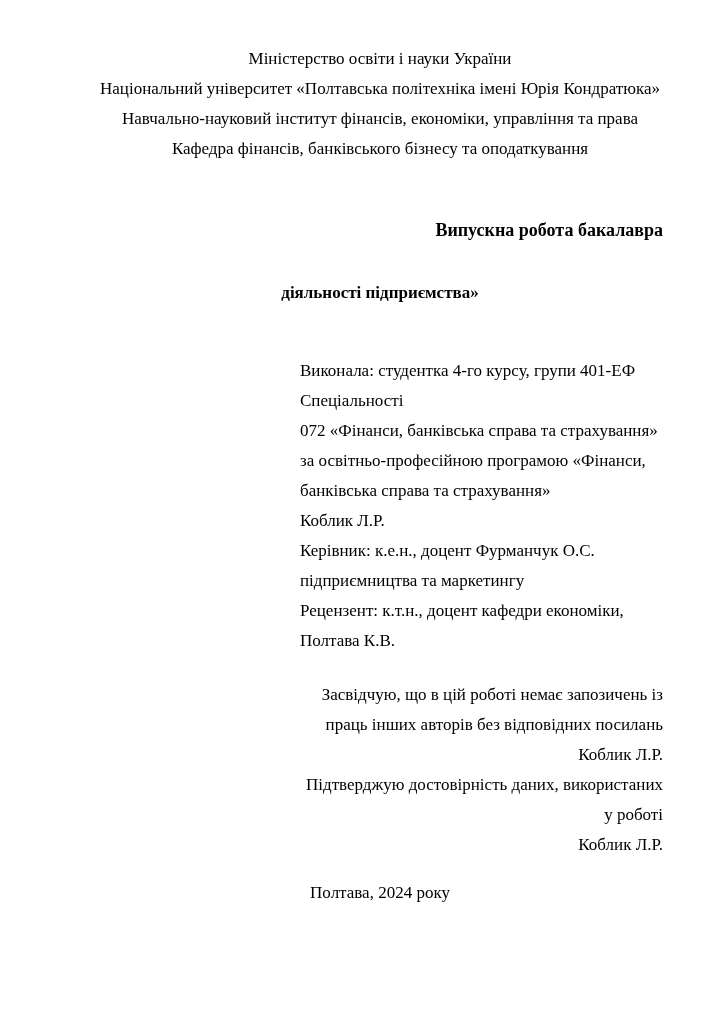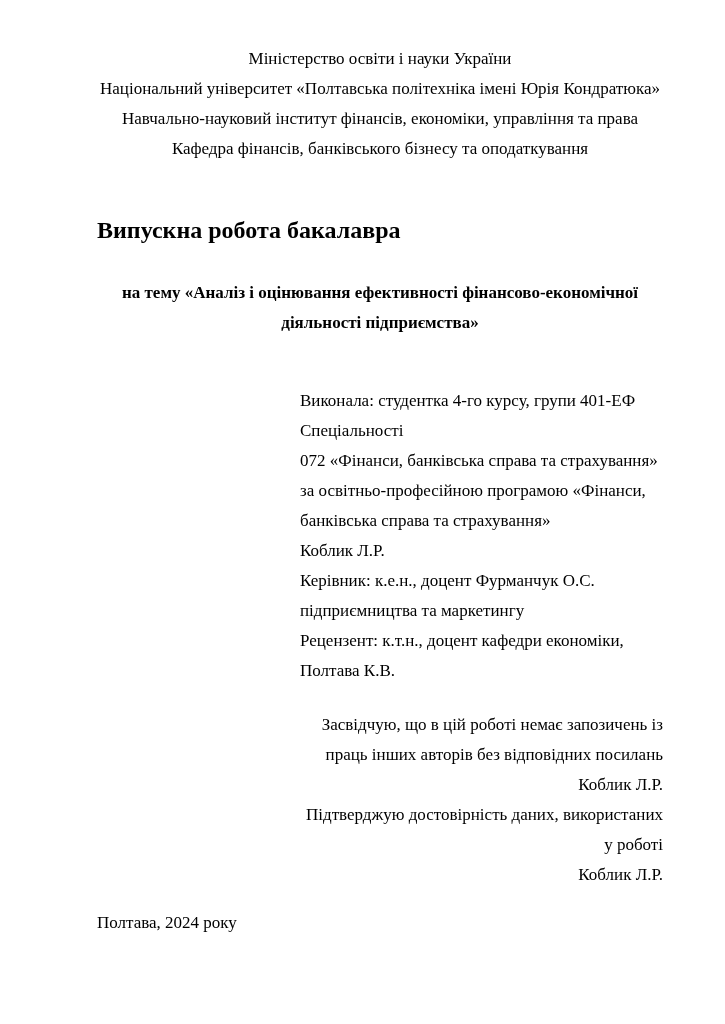"Випускна робота бакалавра" .thesis-title { font-size: 24px -> 18px; text-align: left -> right }
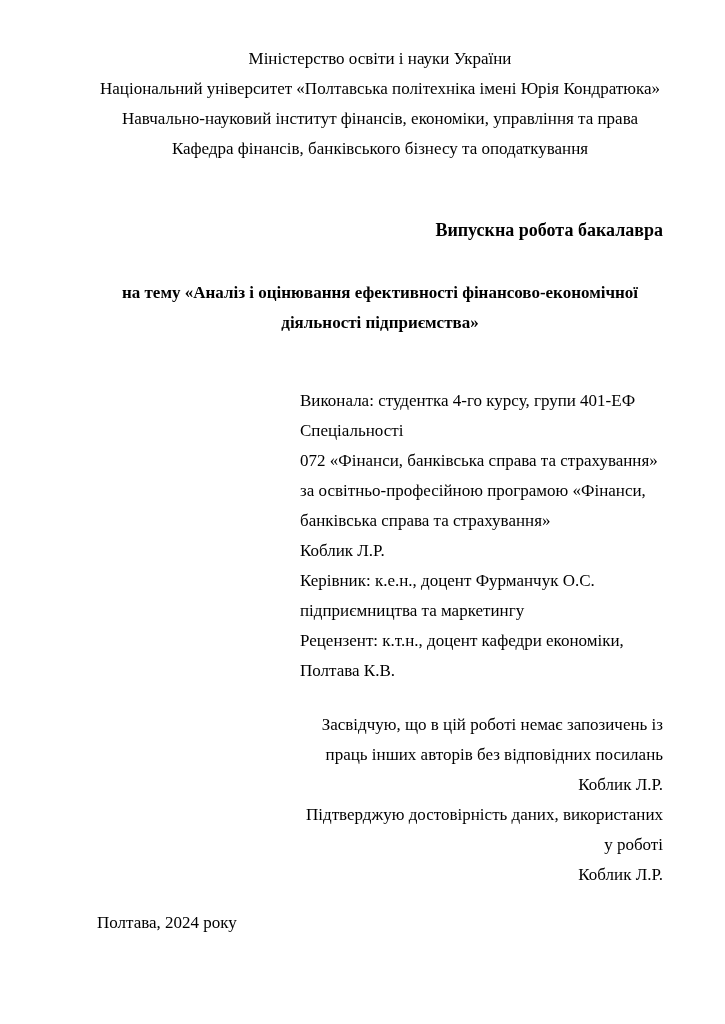"на тему «Аналіз і оцінювання" div.line { html: <div>на тему «Аналіз і оцінювання ефективності фінансово-економічної</div> -> none }
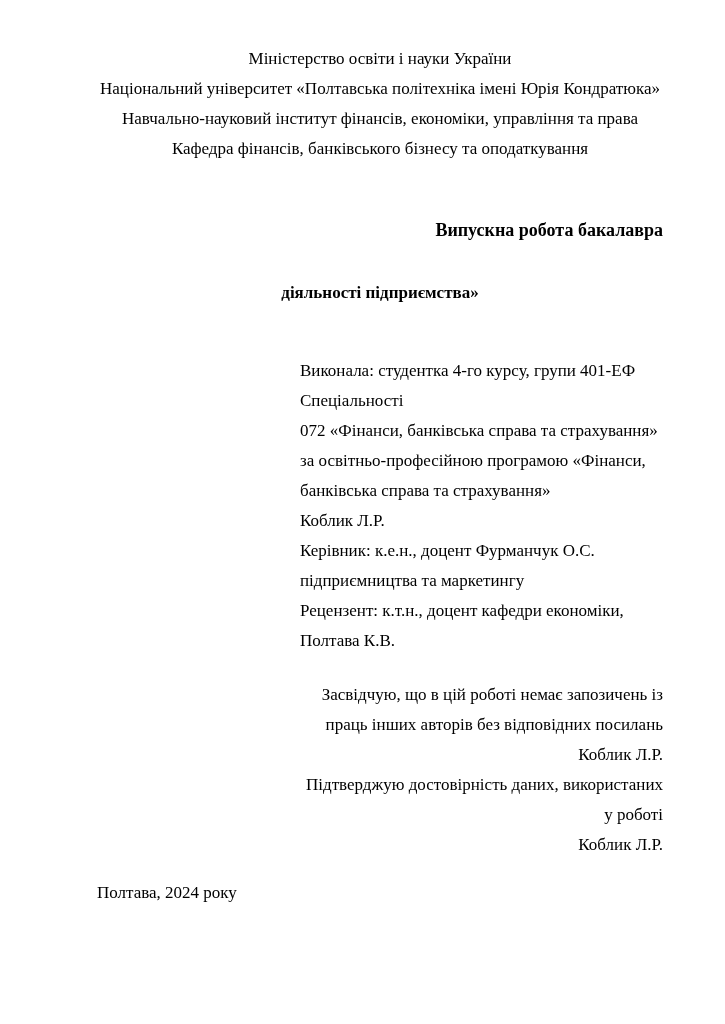"Полтава, 2024 року" .footer-line { text-align: none -> center }
